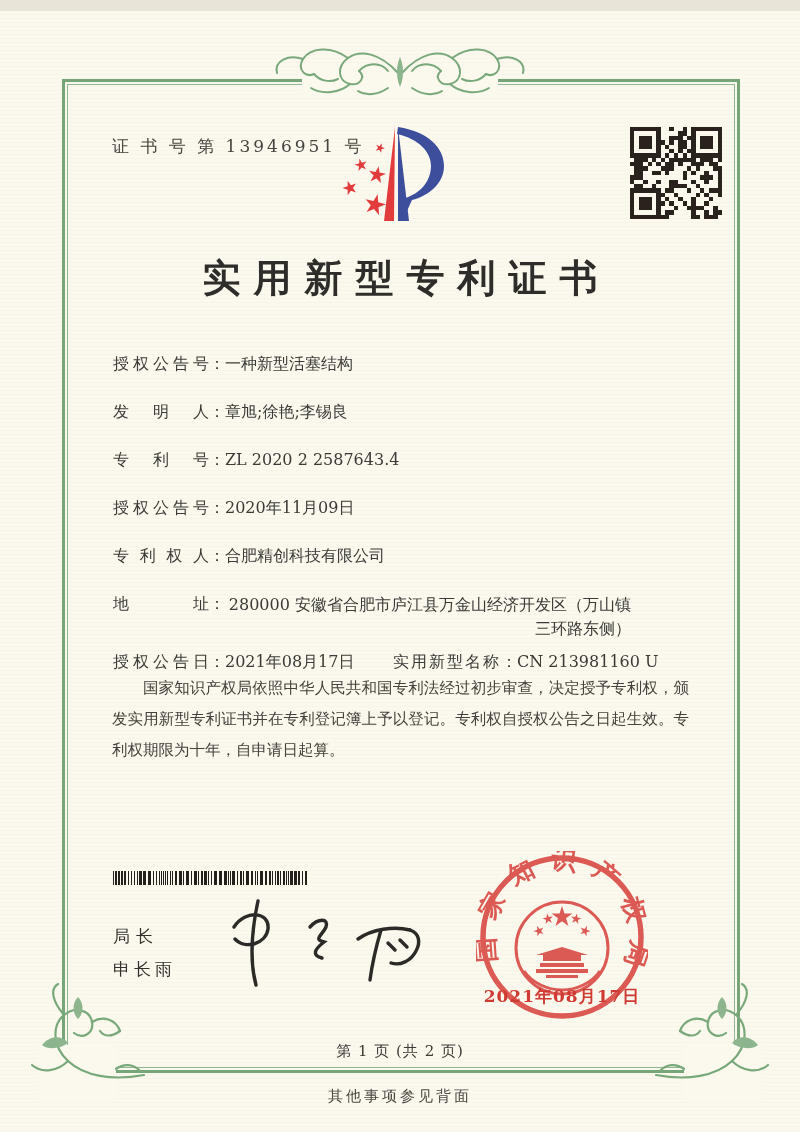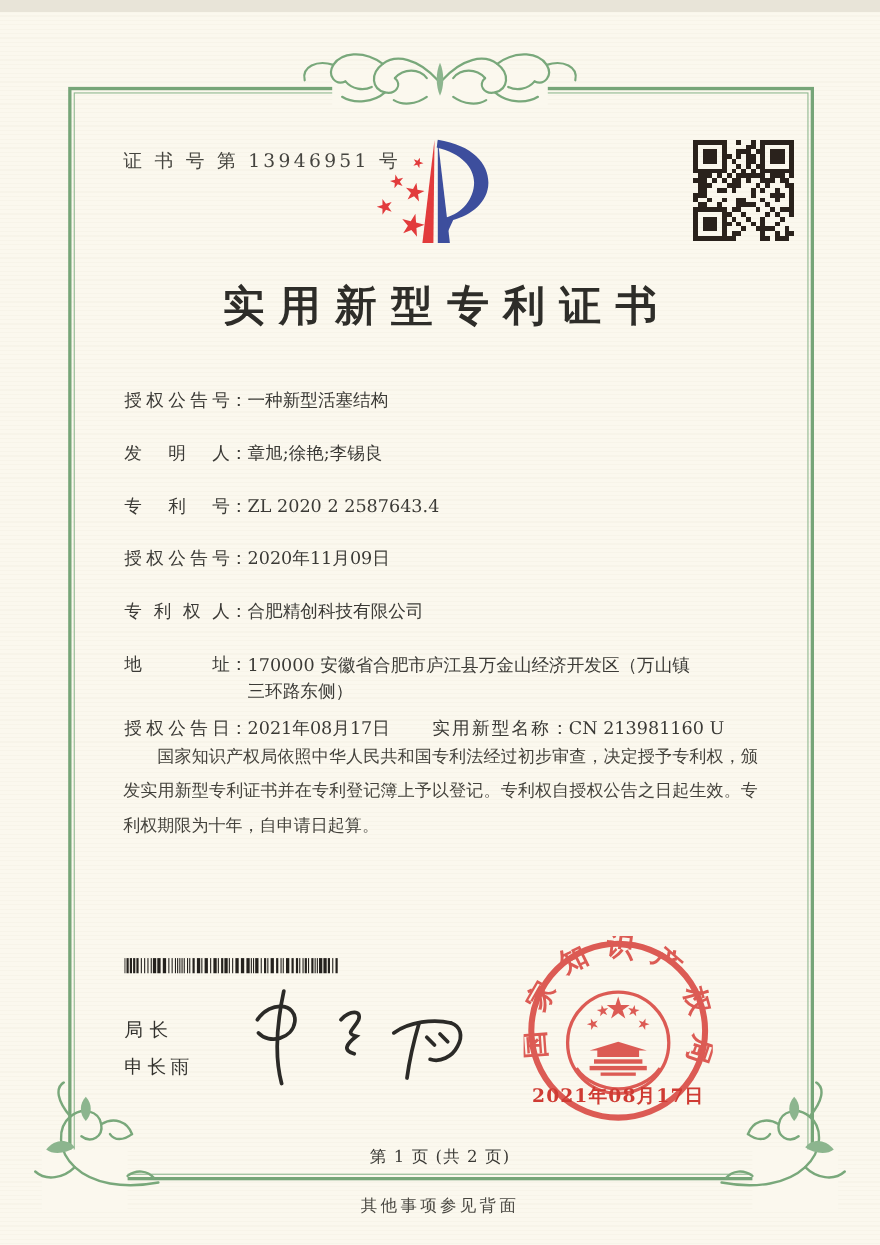"一种新型活塞结构" .f-value { text-align: none -> right }
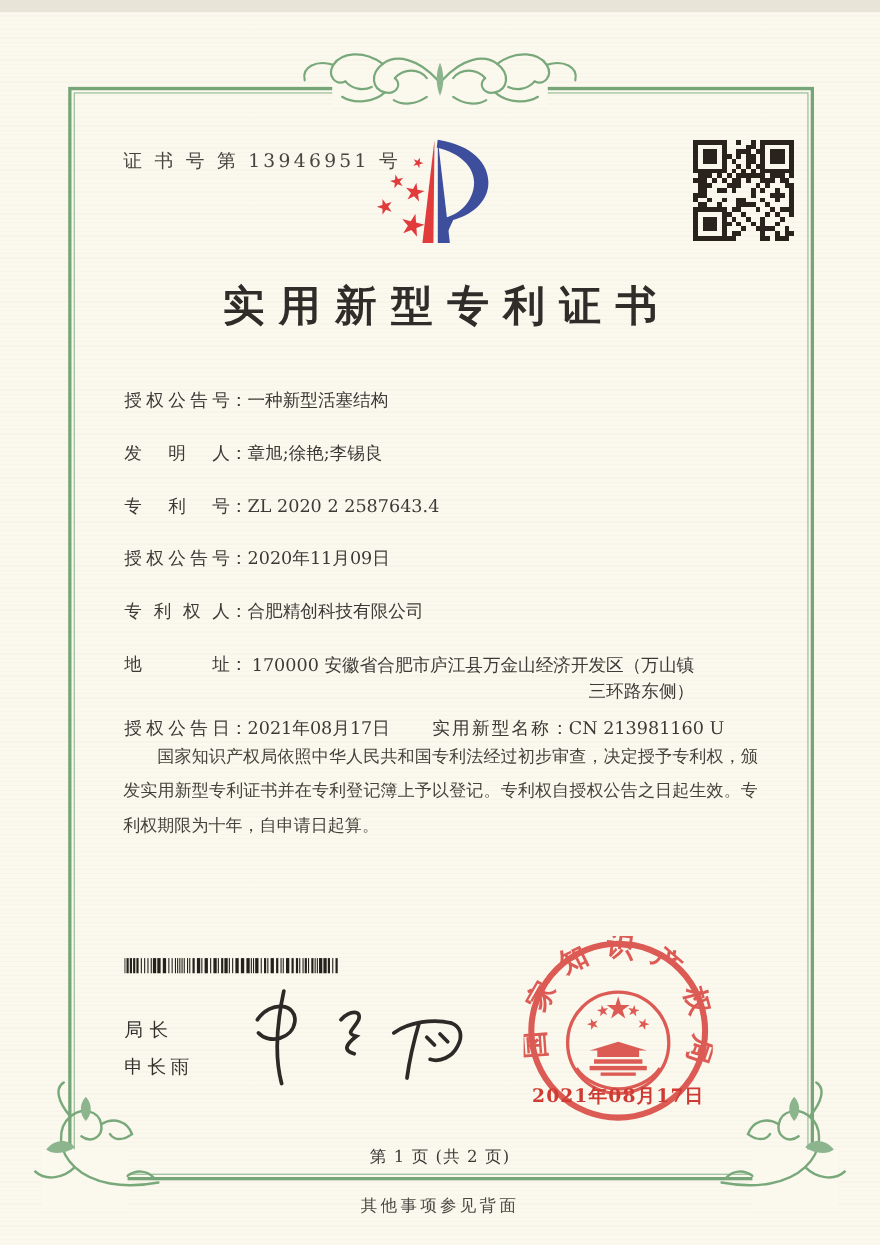"170000 安徽省合肥市庐江县万金山经济开发区（万山镇三环路东侧）" span.f-value { text: 170000 -> 280000 }
